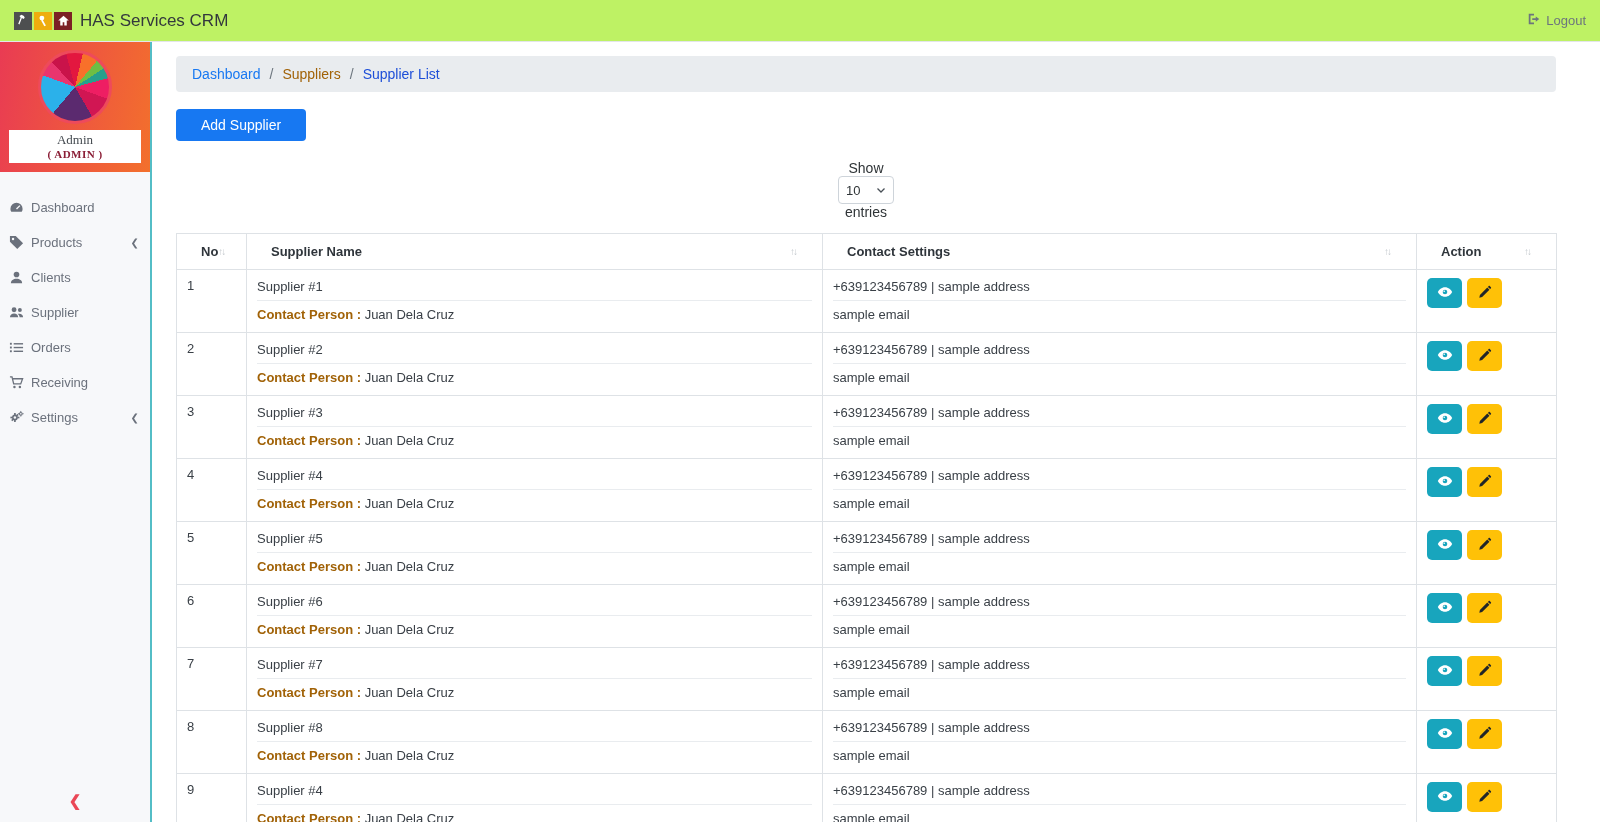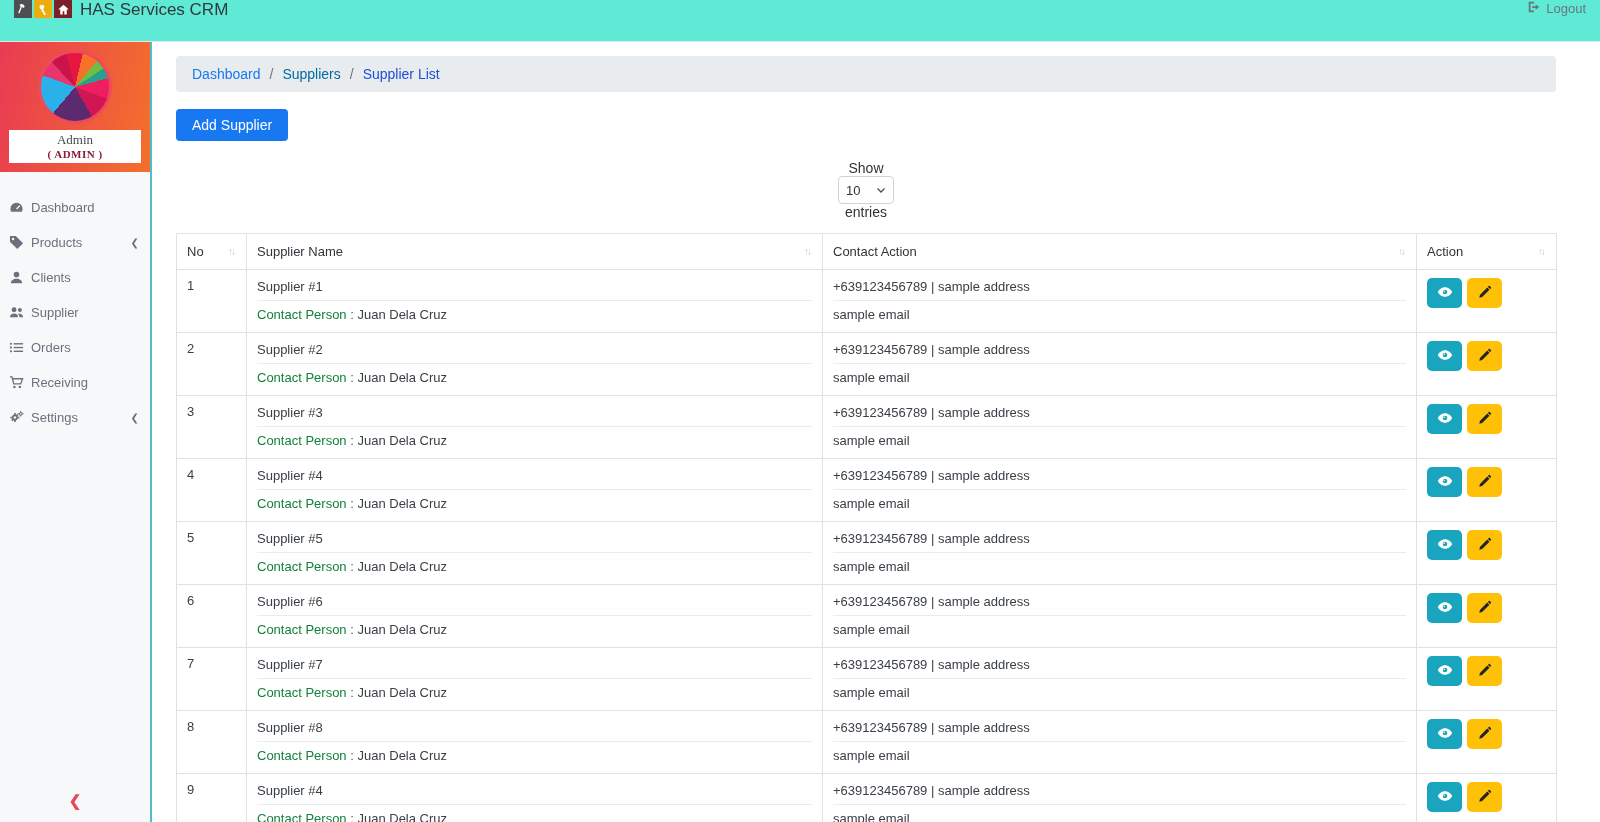"HAS Services CRM" .topbar { align-items: flex-start -> center; background: #5eead4 -> #bef264 }
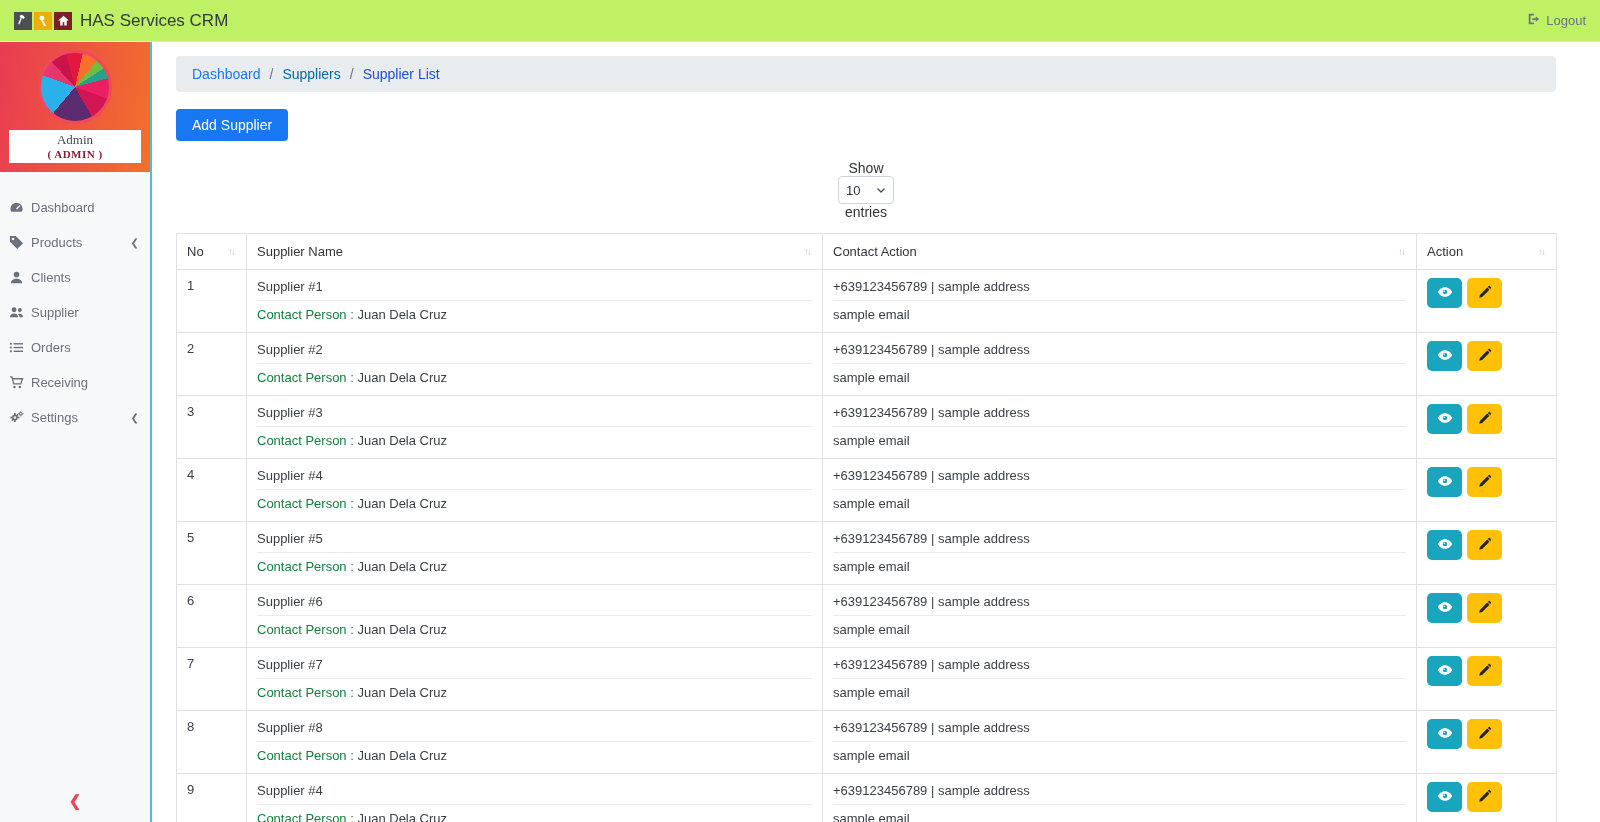"Suppliers" .bc-dark { color: #0369a1 -> #a16207 }
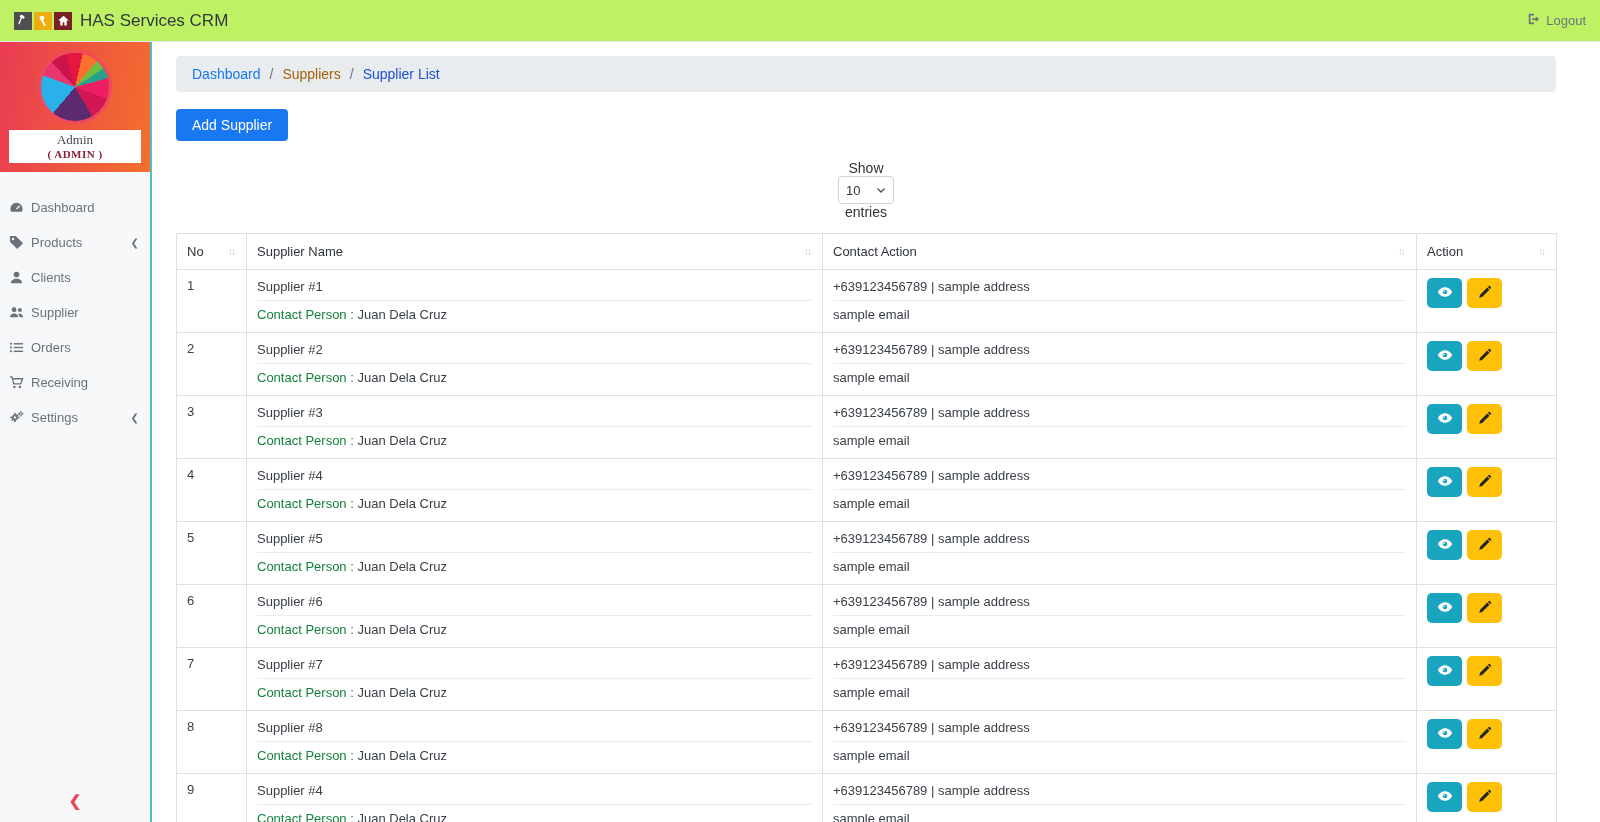"Add Supplier" .btn-add { padding: 8px 16px -> 8px 25px }
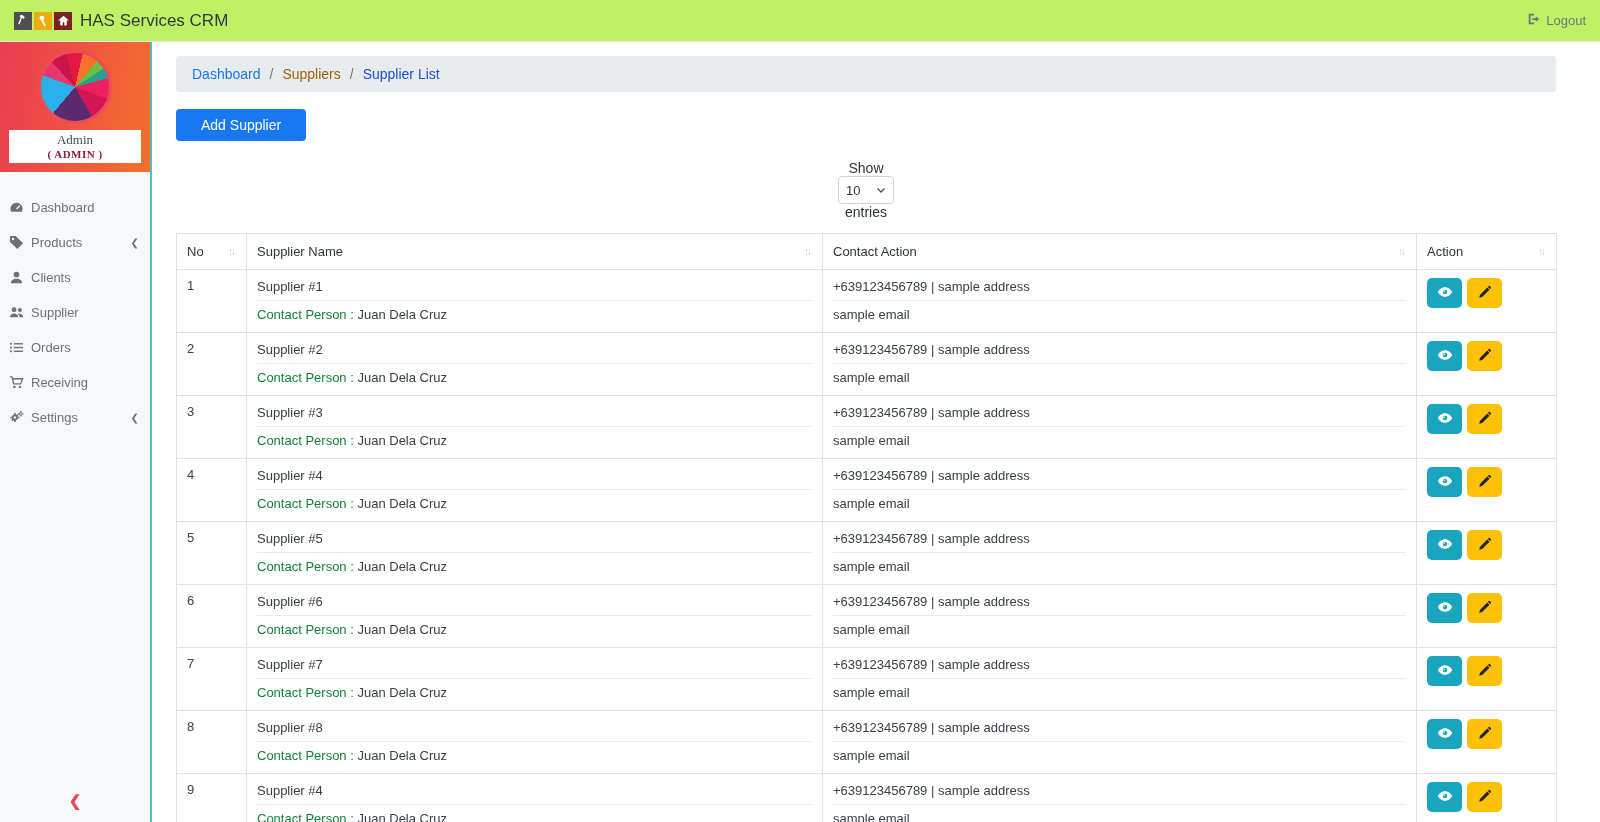"No" .supplier-table thead th, .supplier-table tfoot td { font-weight: normal -> bold; padding: 10px 10px -> 10px 24px }
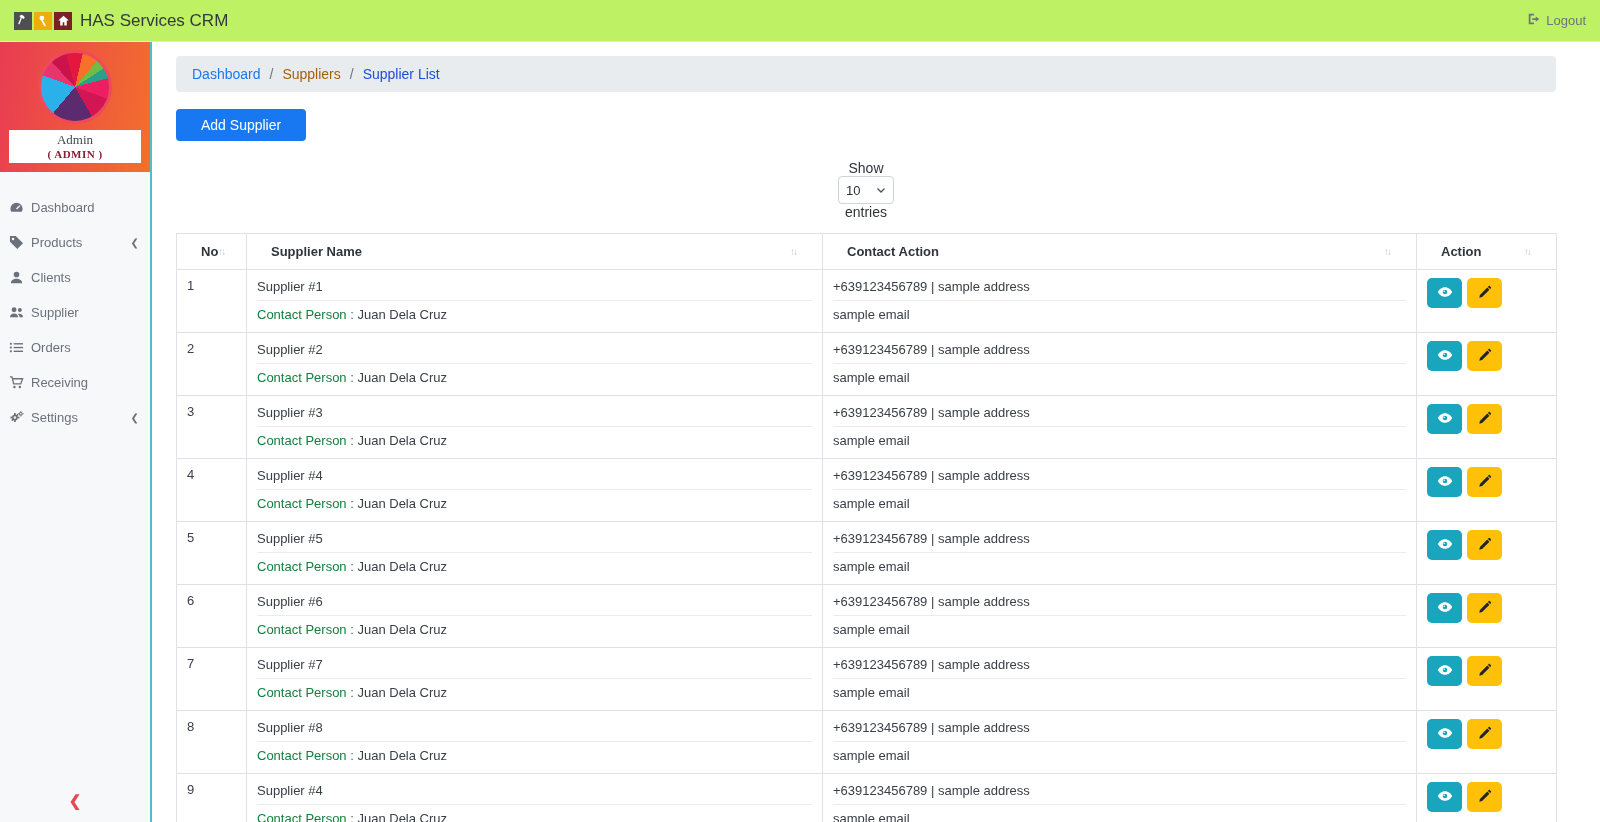"Contact Action" span { text: Action -> Settings }
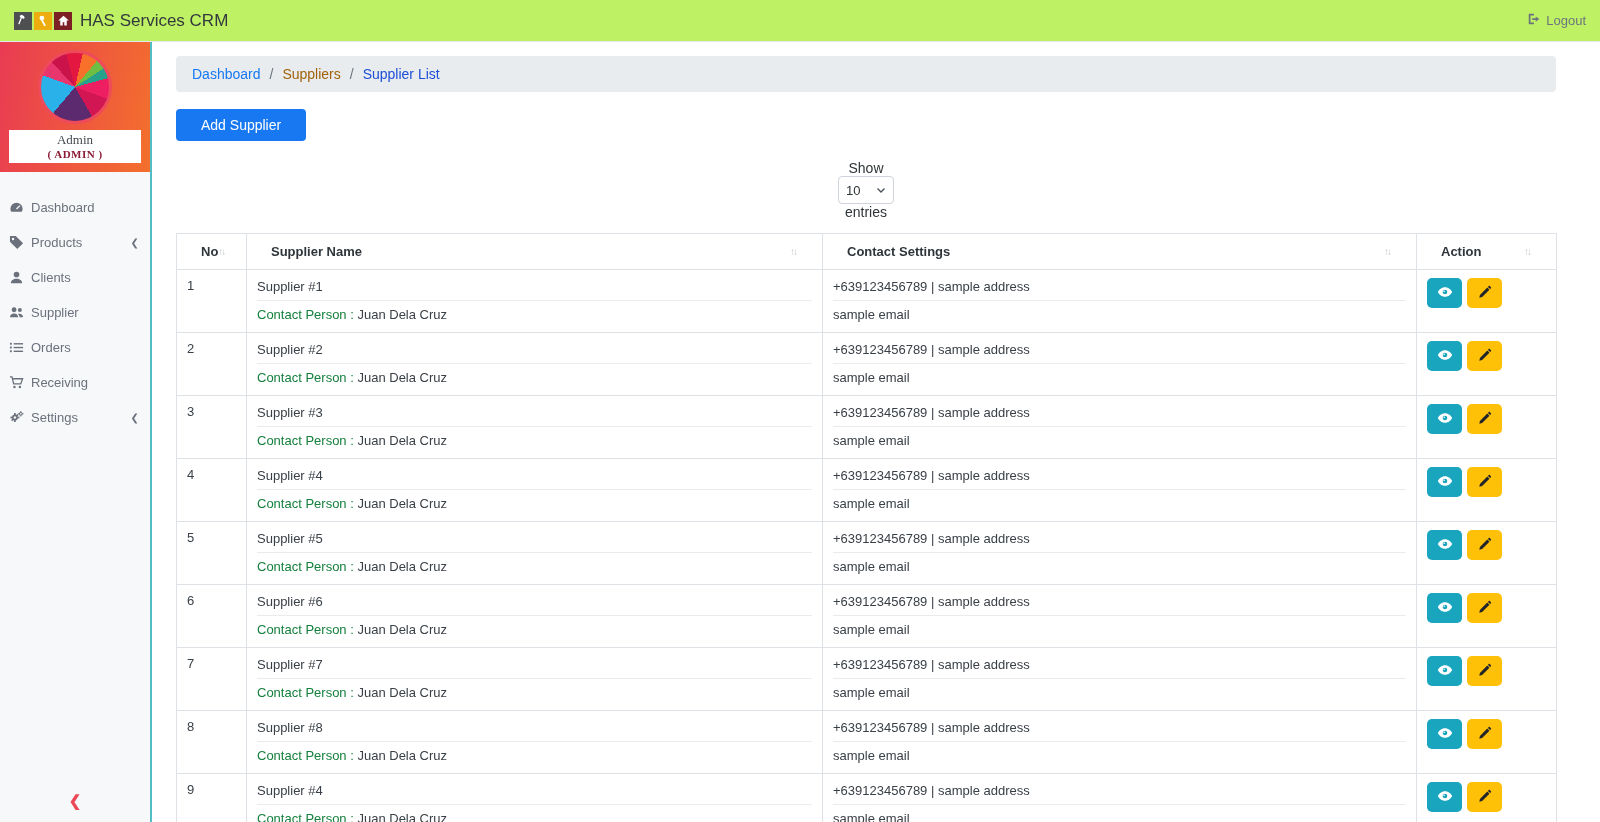"Contact Person :" .lbl-bold { color: #15803d -> #a16207; font-weight: normal -> bold }
